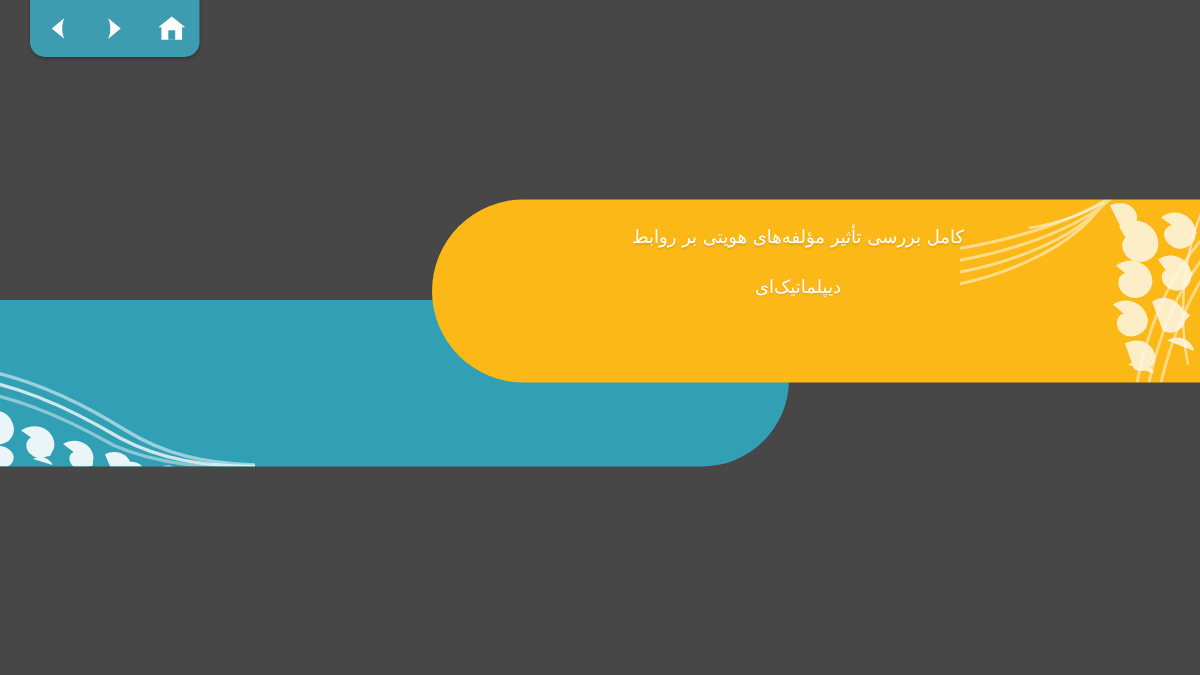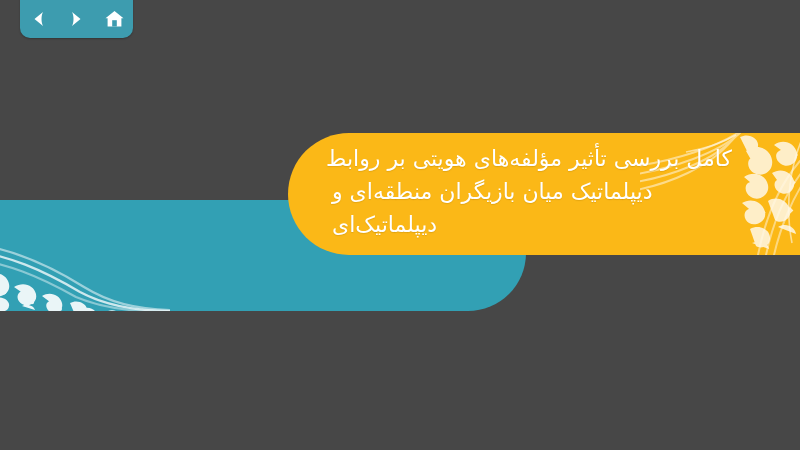"کامل بررسی تأثیر مؤلفه‌های هویتی" #title-block { font-size: 22px -> 12px; text-align: left -> center }
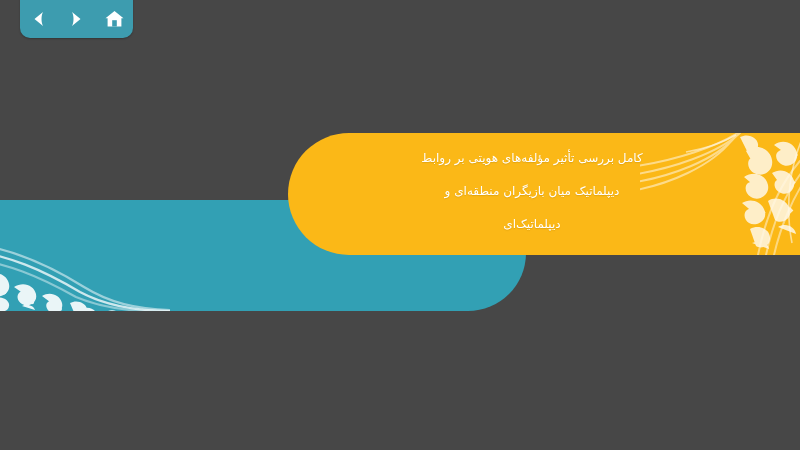"دیپلماتیک میان بازیگران منطقه‌ای و" span.title-line { html: <span>دیپلماتیک میان بازیگران منطقه‌ای و</span> -> none }
